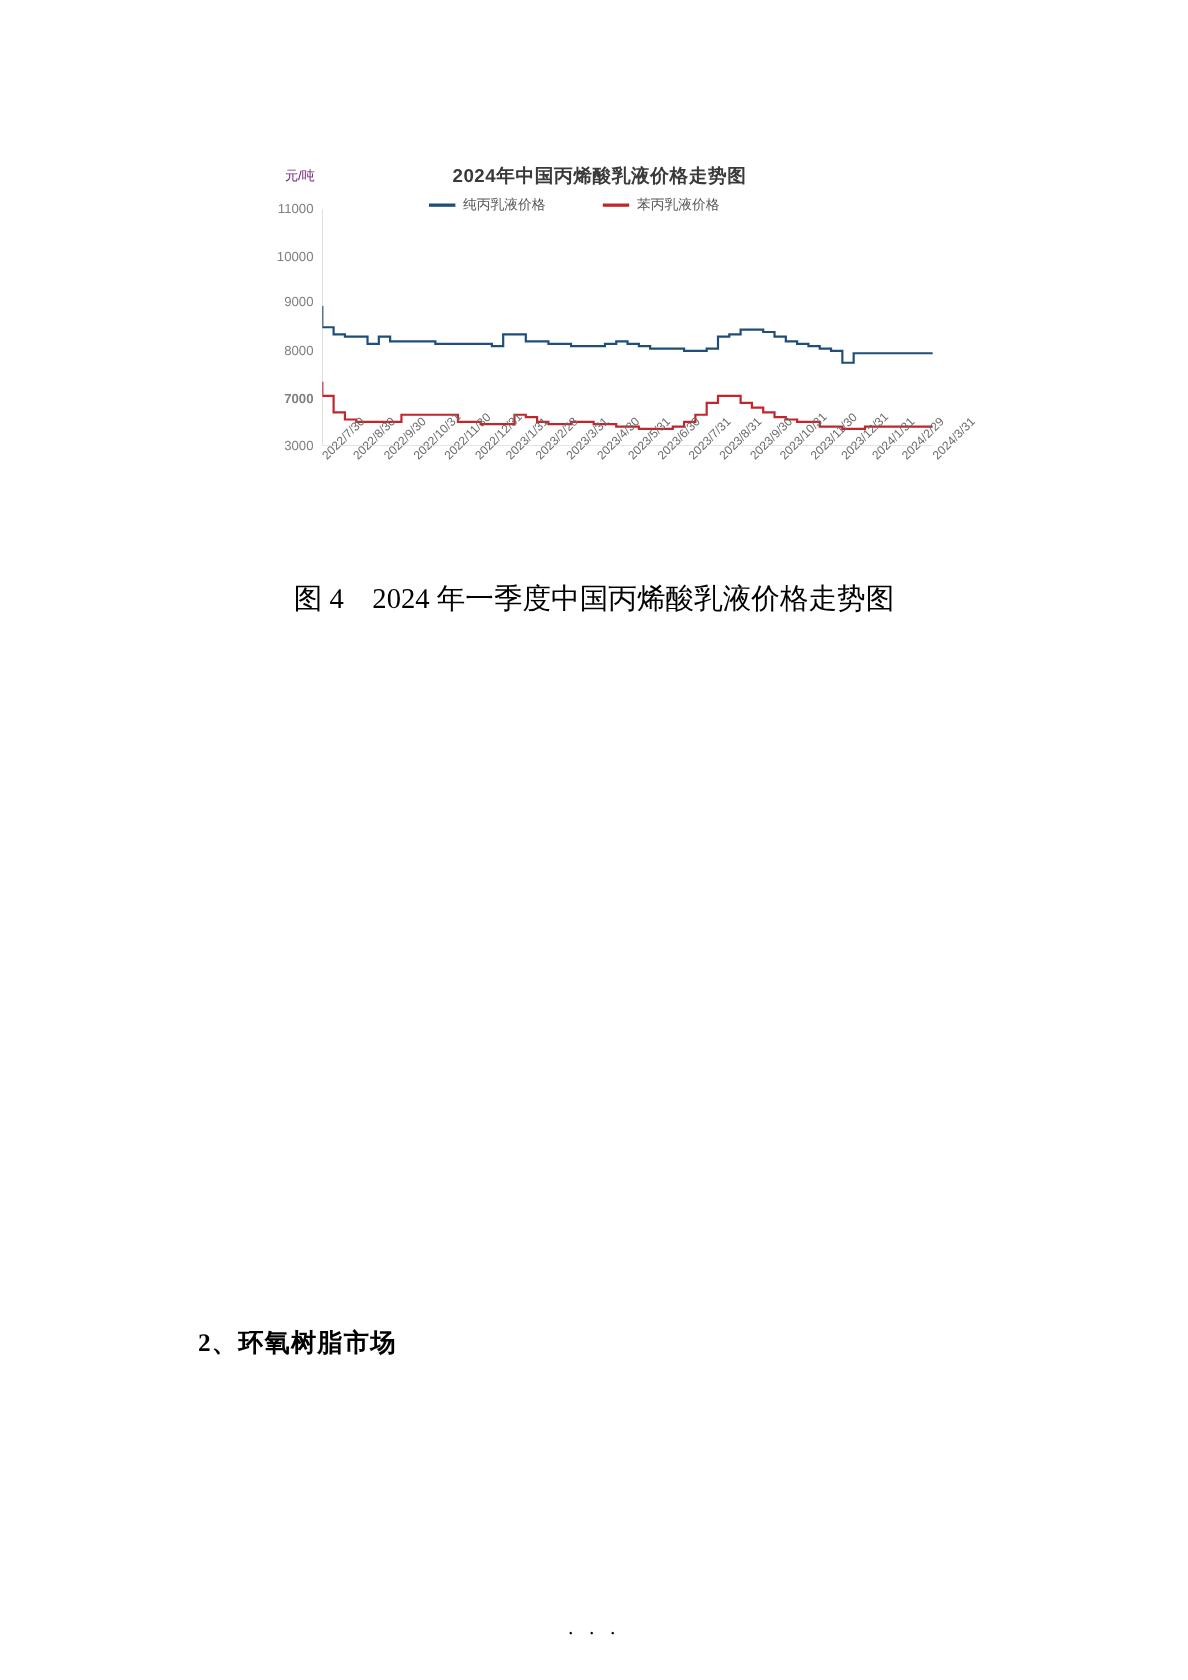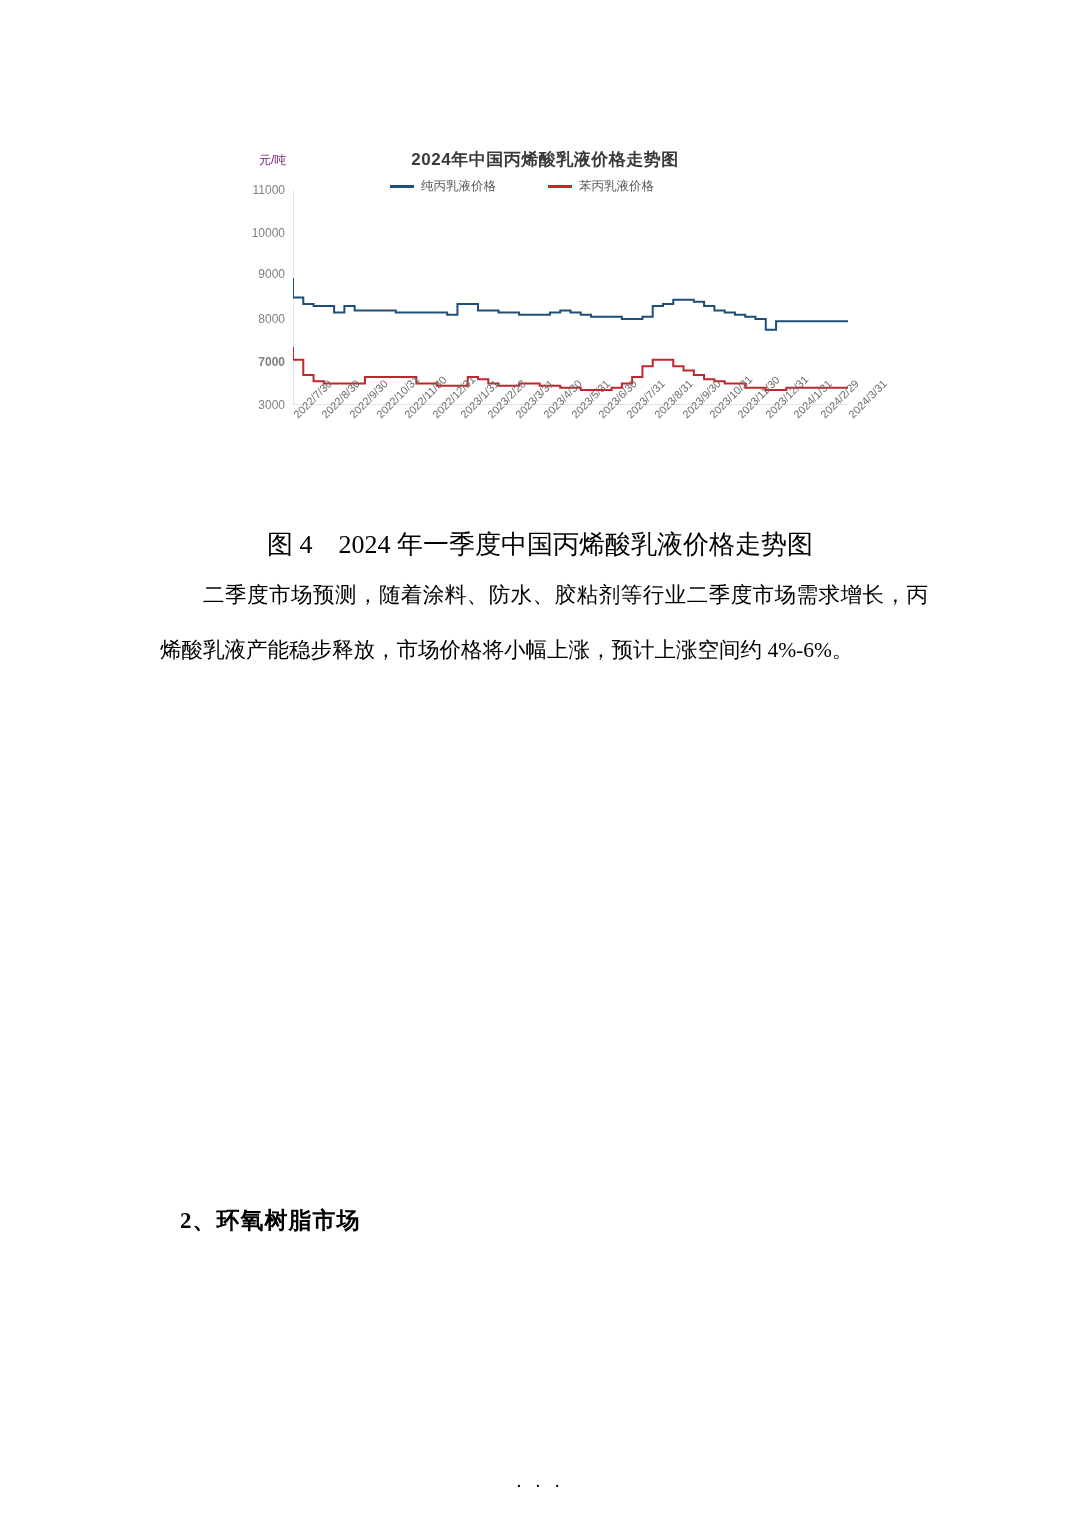"二季度市场预测，随着涂料、防水、胶粘剂等行业二季度市场需求增长，丙烯酸乳液产能稳" p { html: <p>二季度市场预测，随着涂料、防水、胶粘剂等行业二季度市场需求增长，丙烯酸乳液产能稳步释放，市场价格将小幅上涨，预计上涨空间约 4%-6%。</p> -> none }
